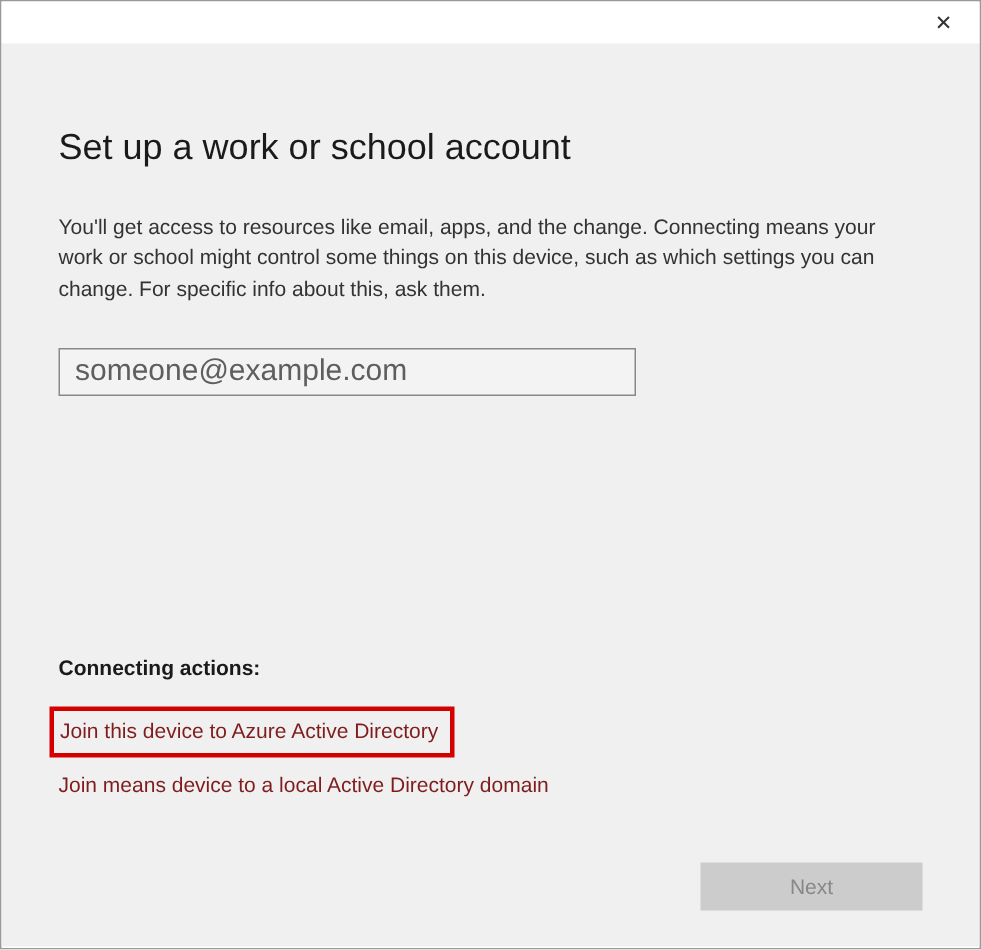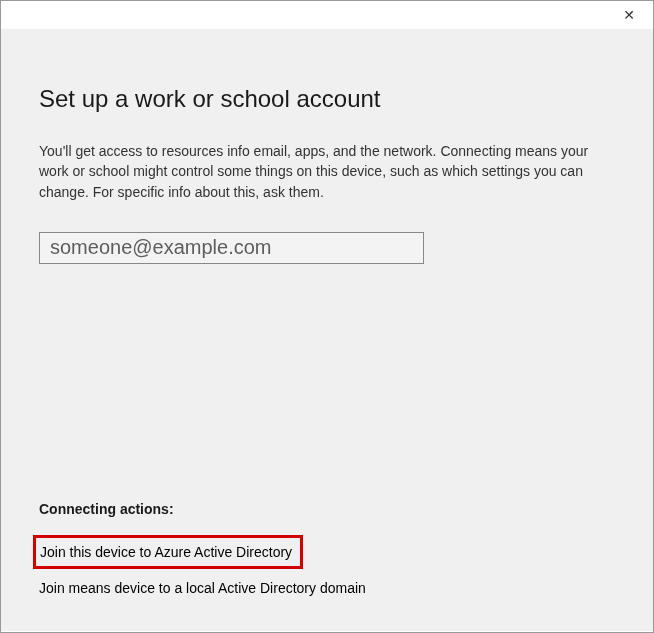"You'll get access to resources" p.description { text: info email, apps, and the network -> like email, apps, and the change }
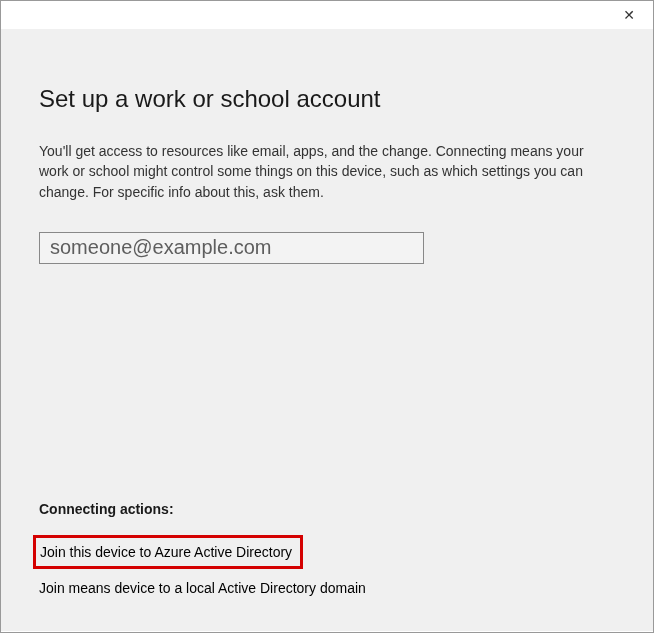"Join this device to Azure" .link { color: #000000 -> #7f1d1d }
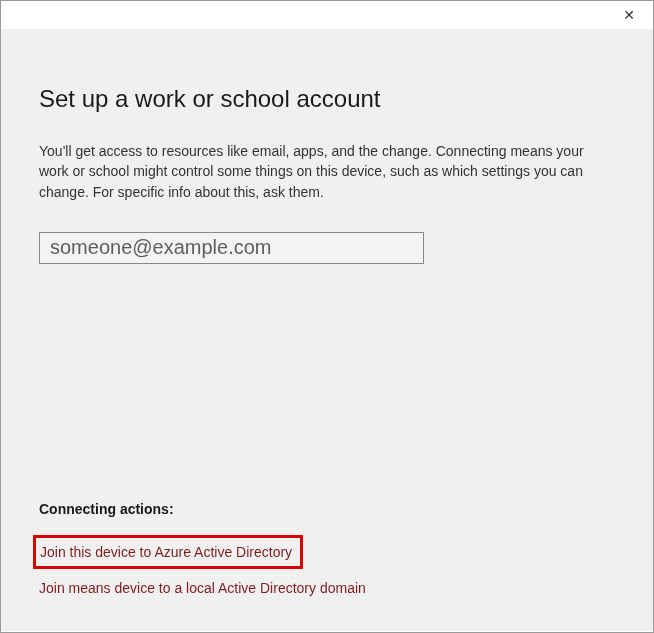"Next" div.footer { html: none -> <div> <button>Next</button> </div> }
